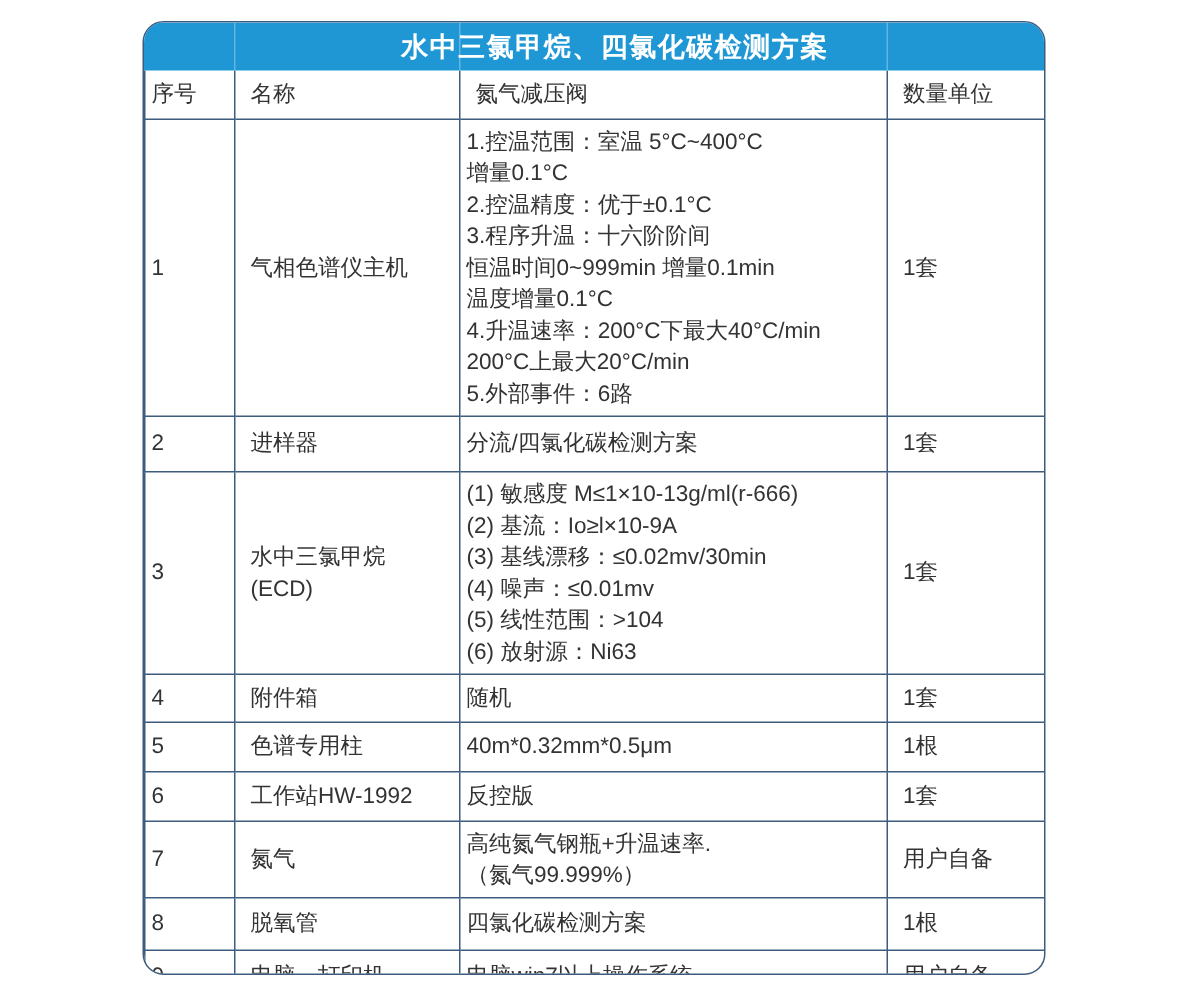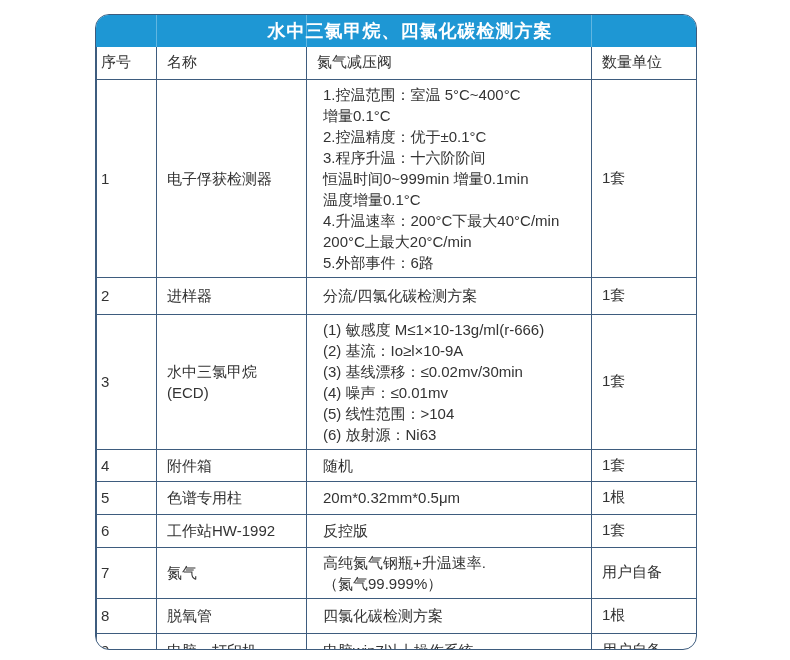"1.控温范围：室温 5°C~400°C" td.c-spec { padding: 4px 16px -> 4px 4px }
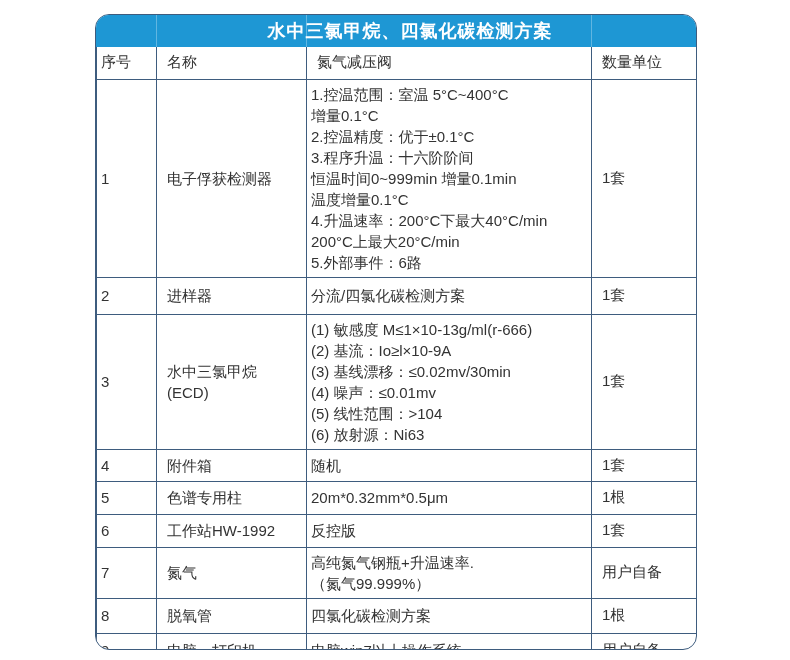"电子俘获检测器" td.c-name { text: 电子俘获检测器 -> 气相色谱仪主机 }
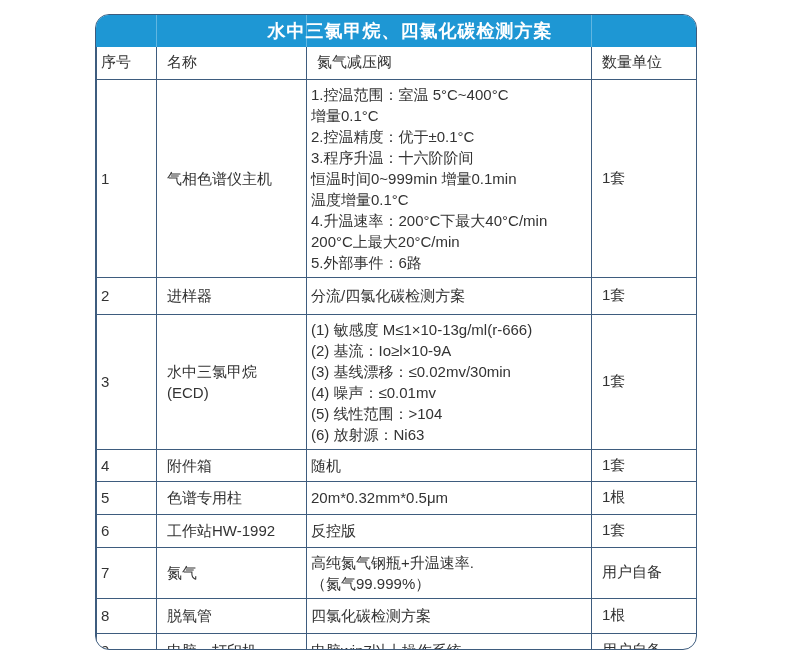"20m*0.32mm*0.5μm" td.c-spec { text: 20m -> 40m }
